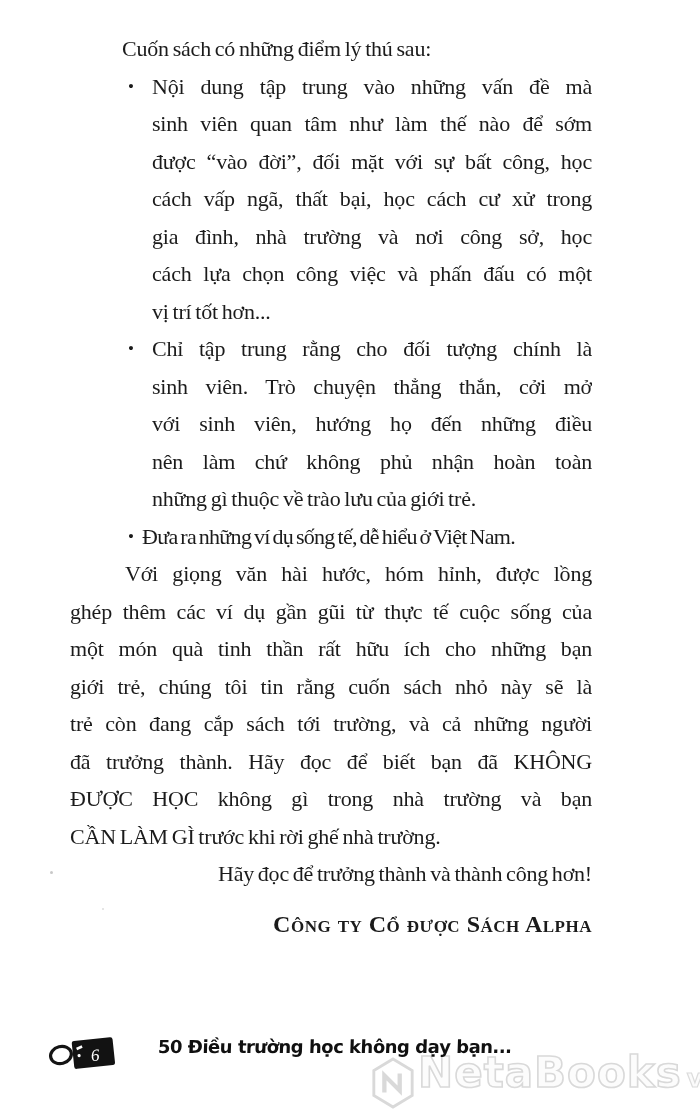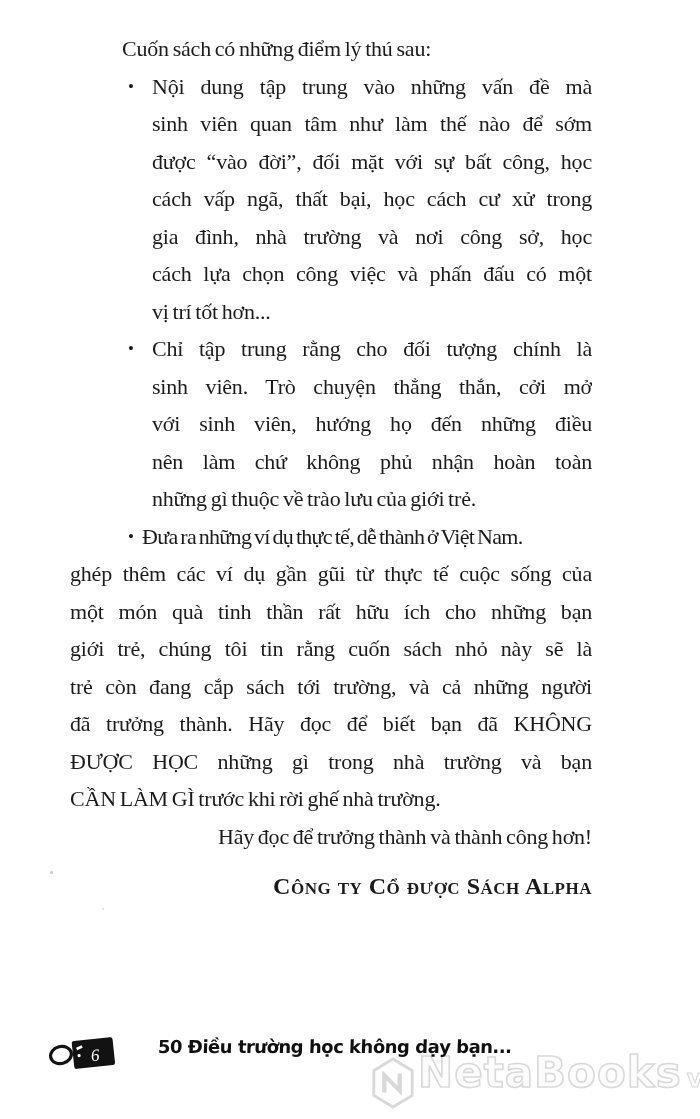"Đưa ra những ví dụ" p.line { text: thực tế, dễ thành -> sống tế, dễ hiểu }
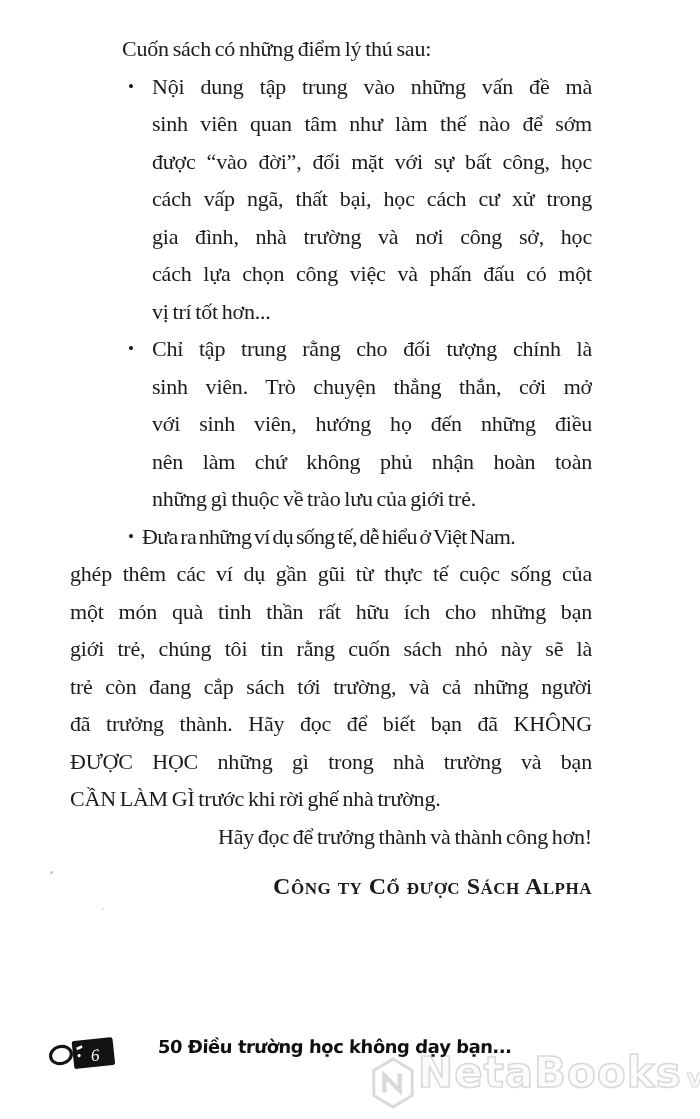"Với giọng văn hài hước," p.line { html: none -> <p>Với giọng văn hài hước, hóm hỉnh, được lồng</p> }
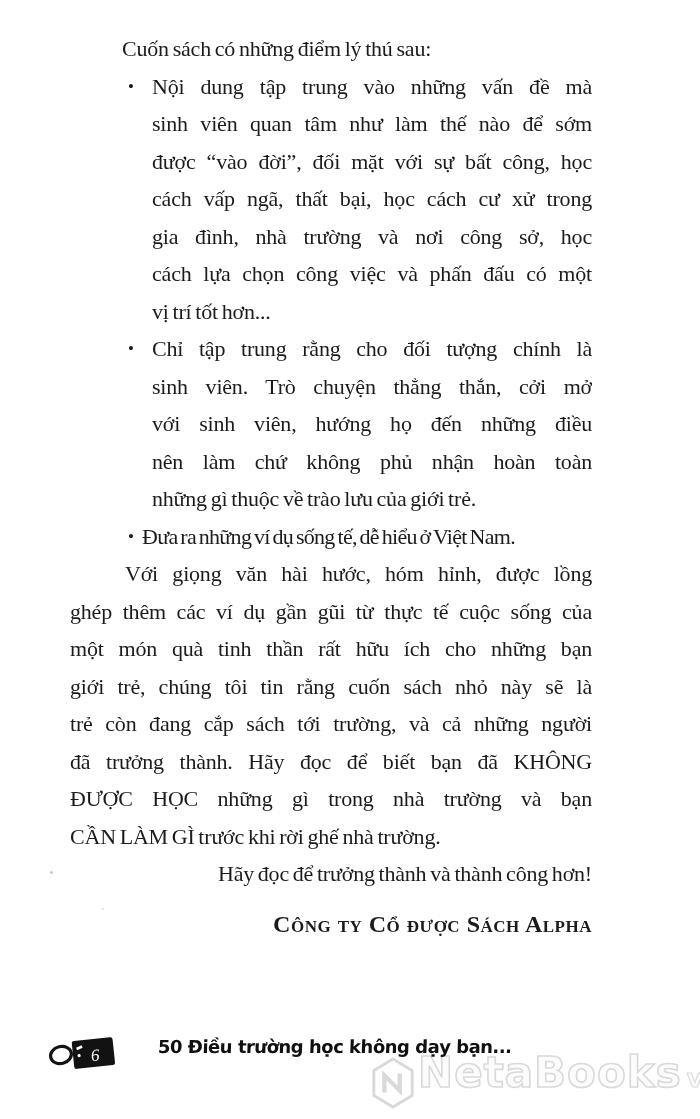"ĐƯỢC HỌC những gì trong" p.line { text: những -> không }
